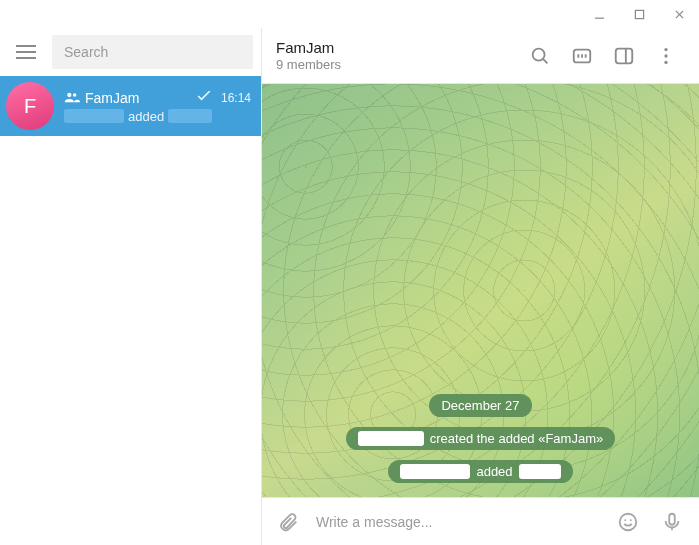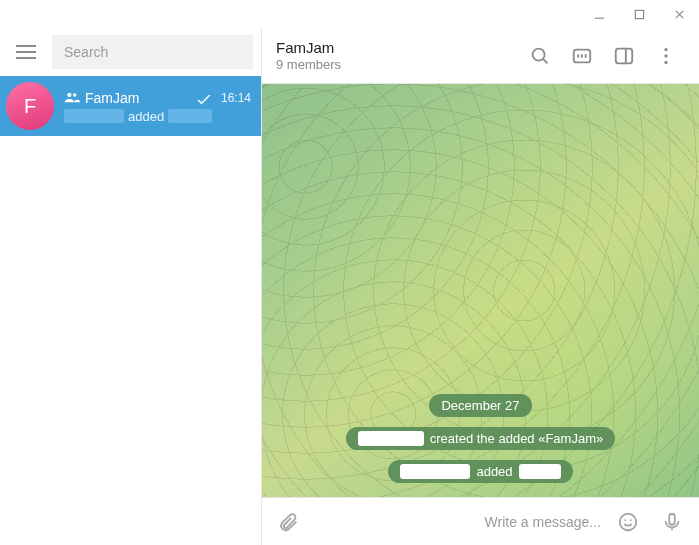"16:14" .time { align-items: flex-end -> flex-start }
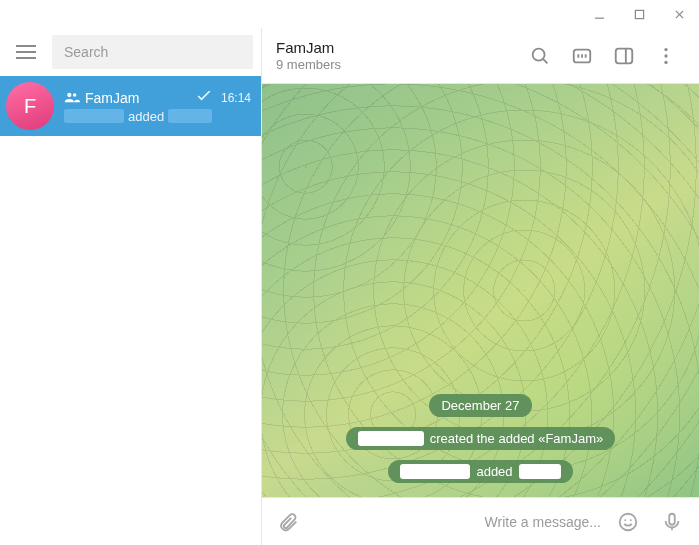"Write a message..." .inputbar { text-align: right -> none }
